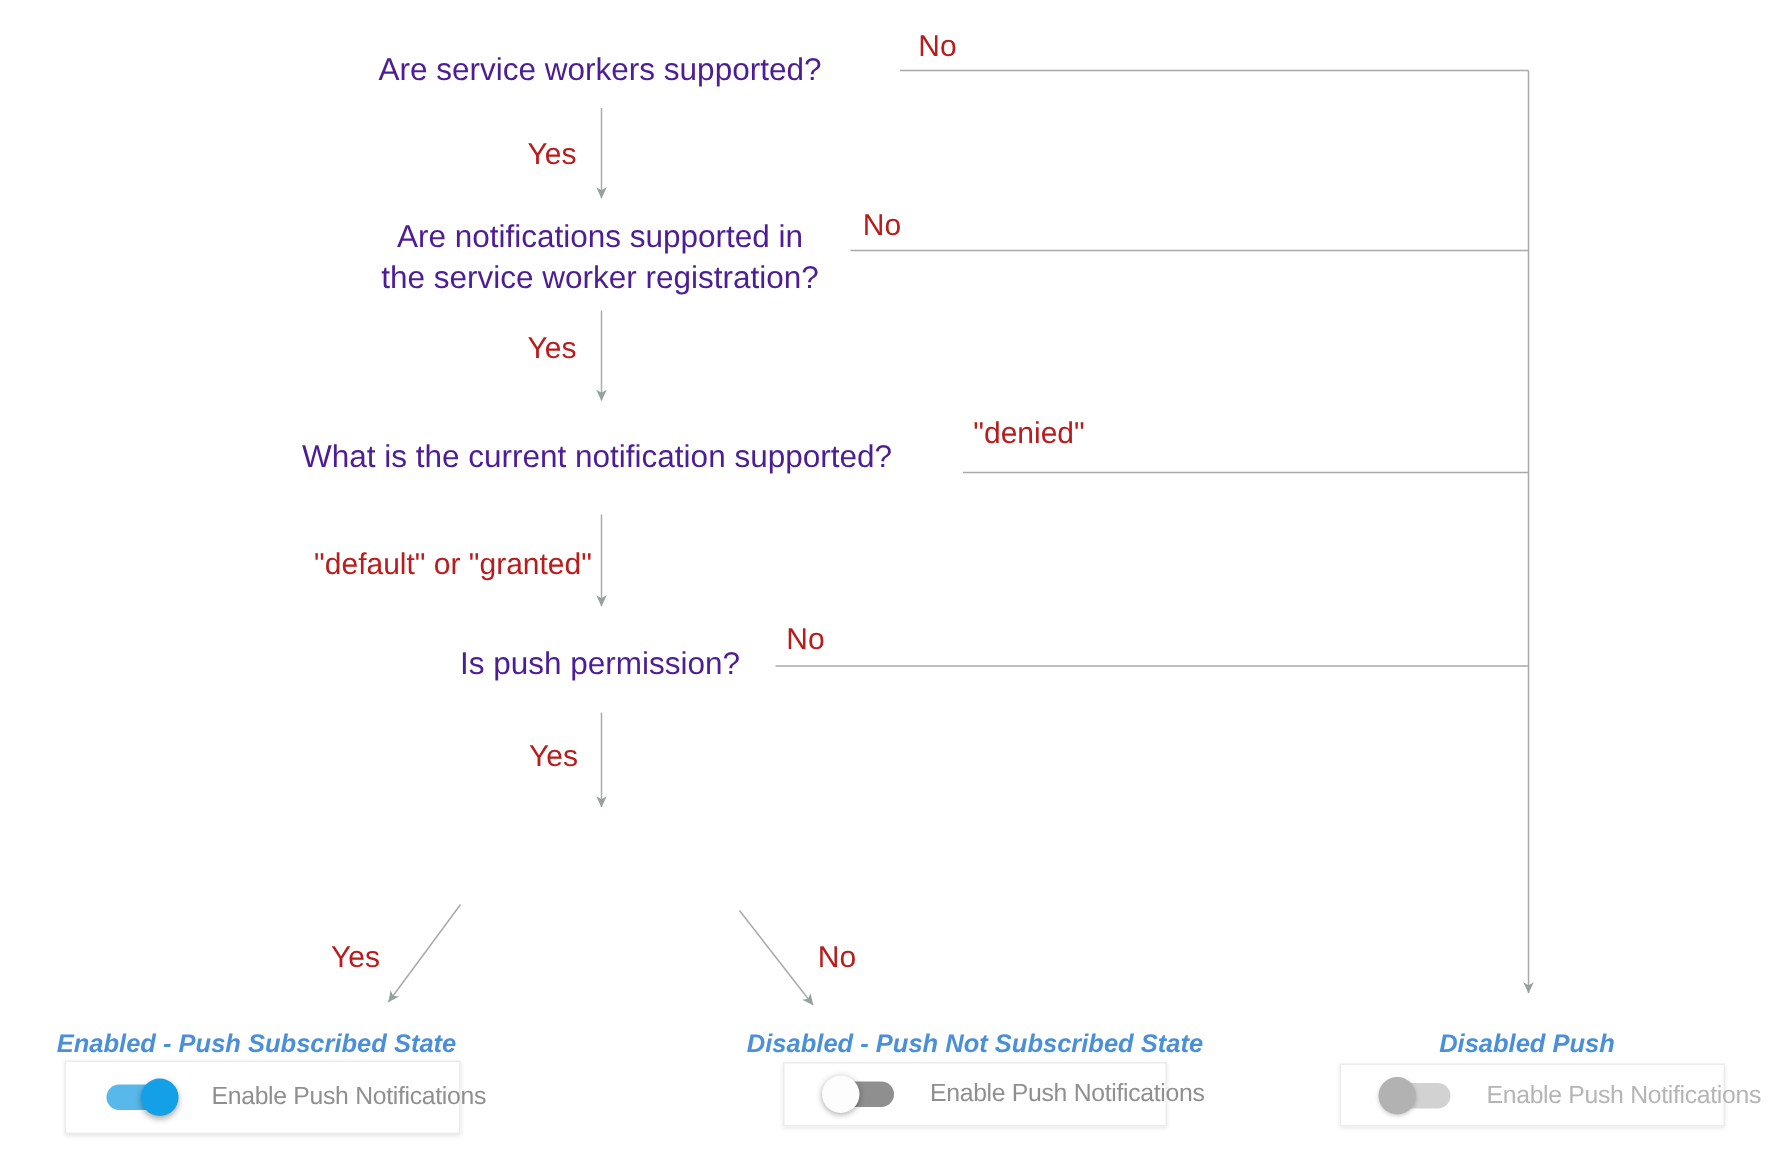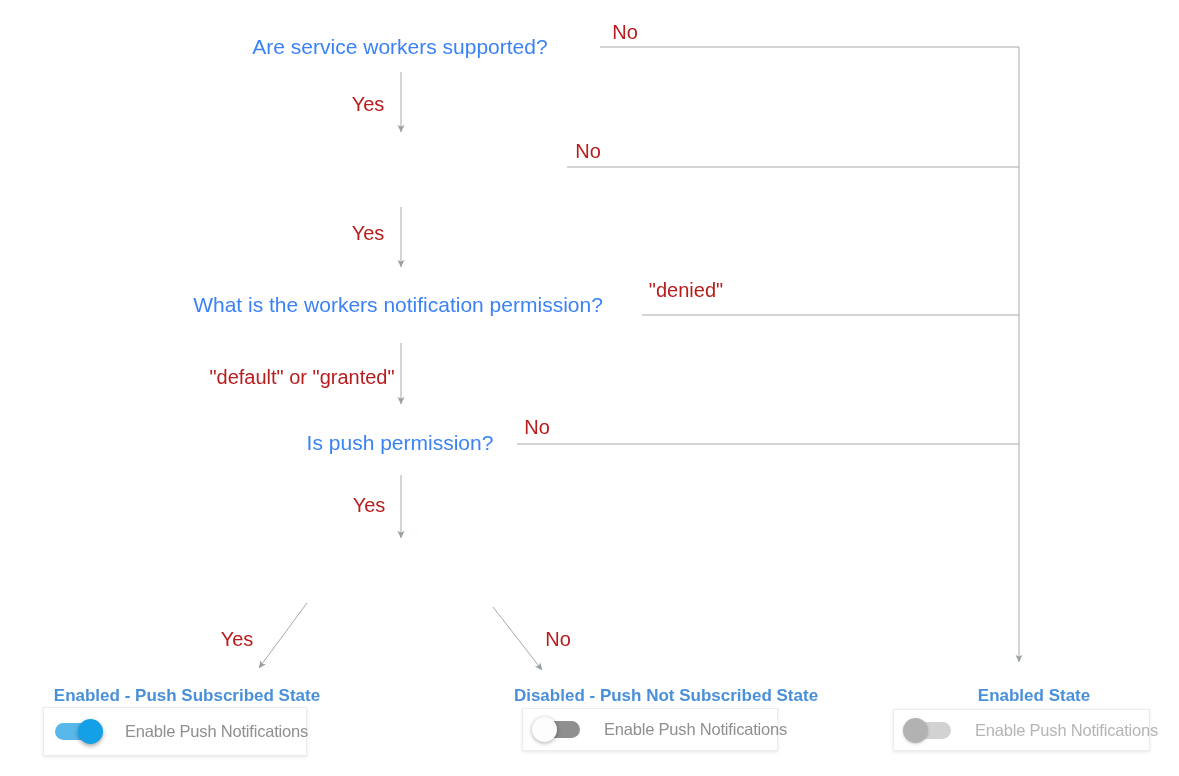"Are service workers supported?" .question { color: #3b82f6 -> #4c1d95 }
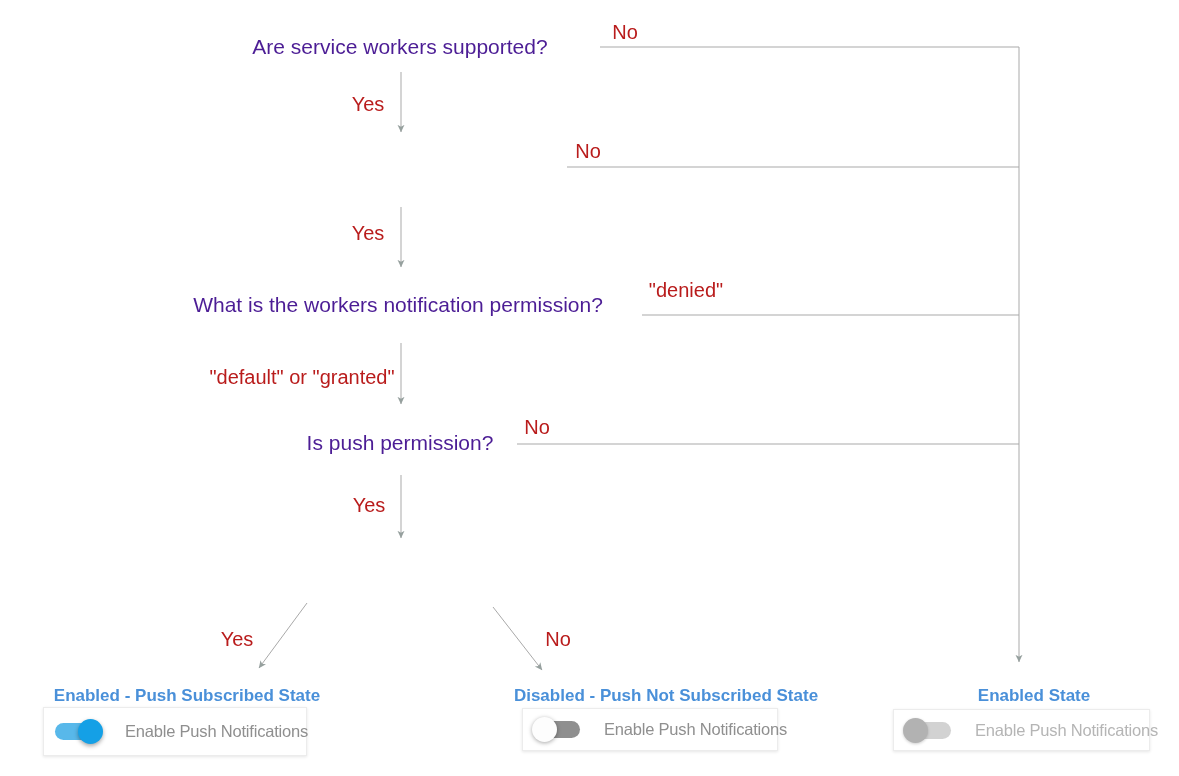"Are notifications supported in" div.question { html: none -> <div>Are notifications supported in the service worker registration?</div> }
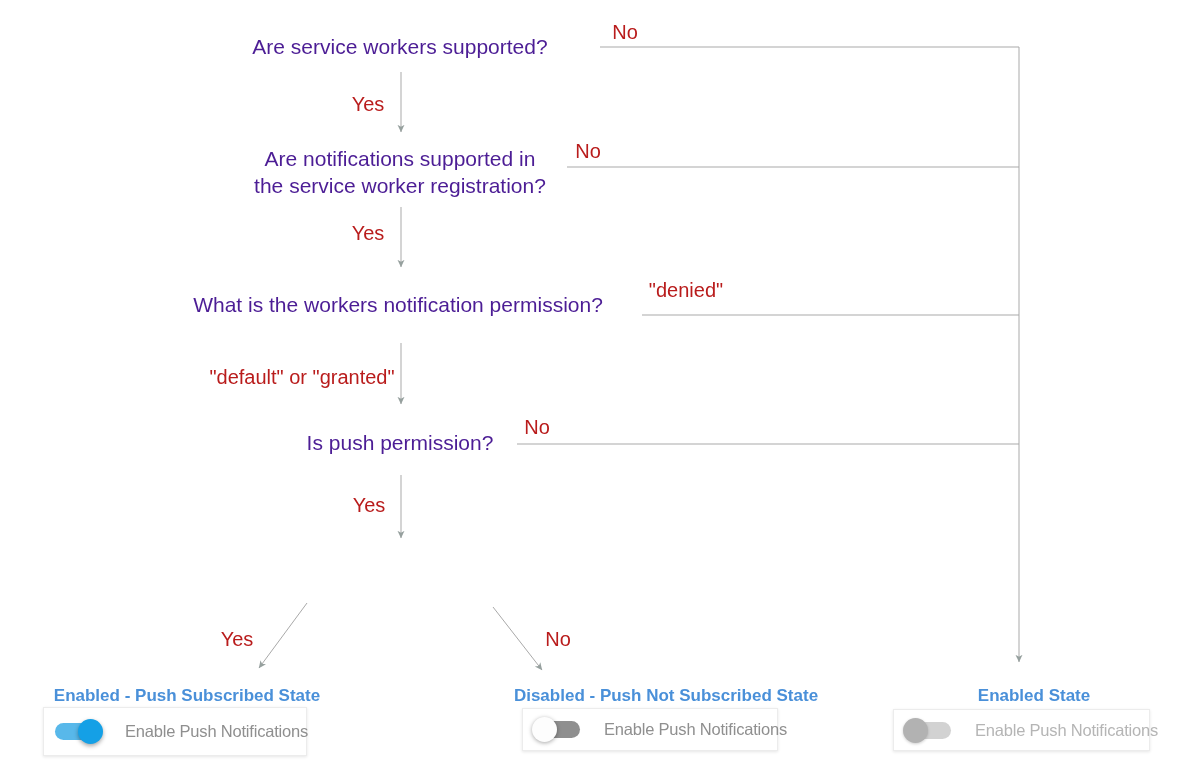"What is the workers notification" div.question { text: workers notification permission -> current notification supported }
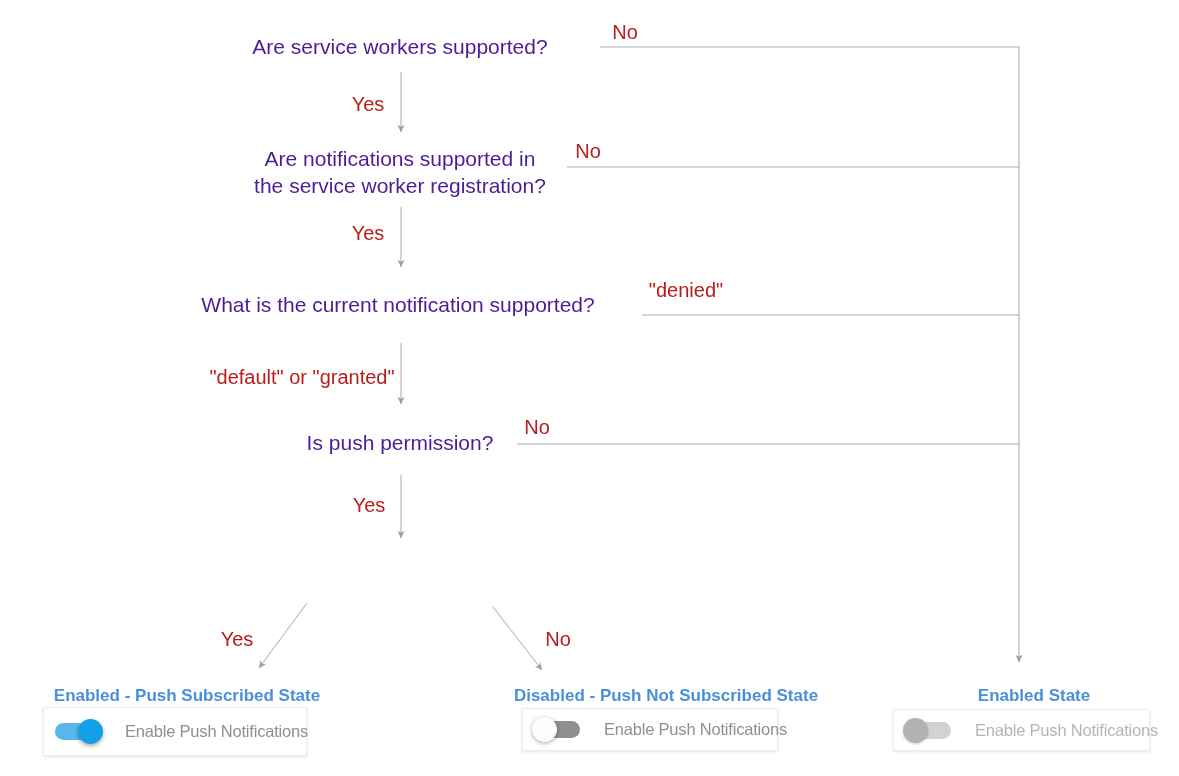"Enabled - Push Subscribed State" .state-caption { font-style: none -> italic; margin-left: 16px -> none }
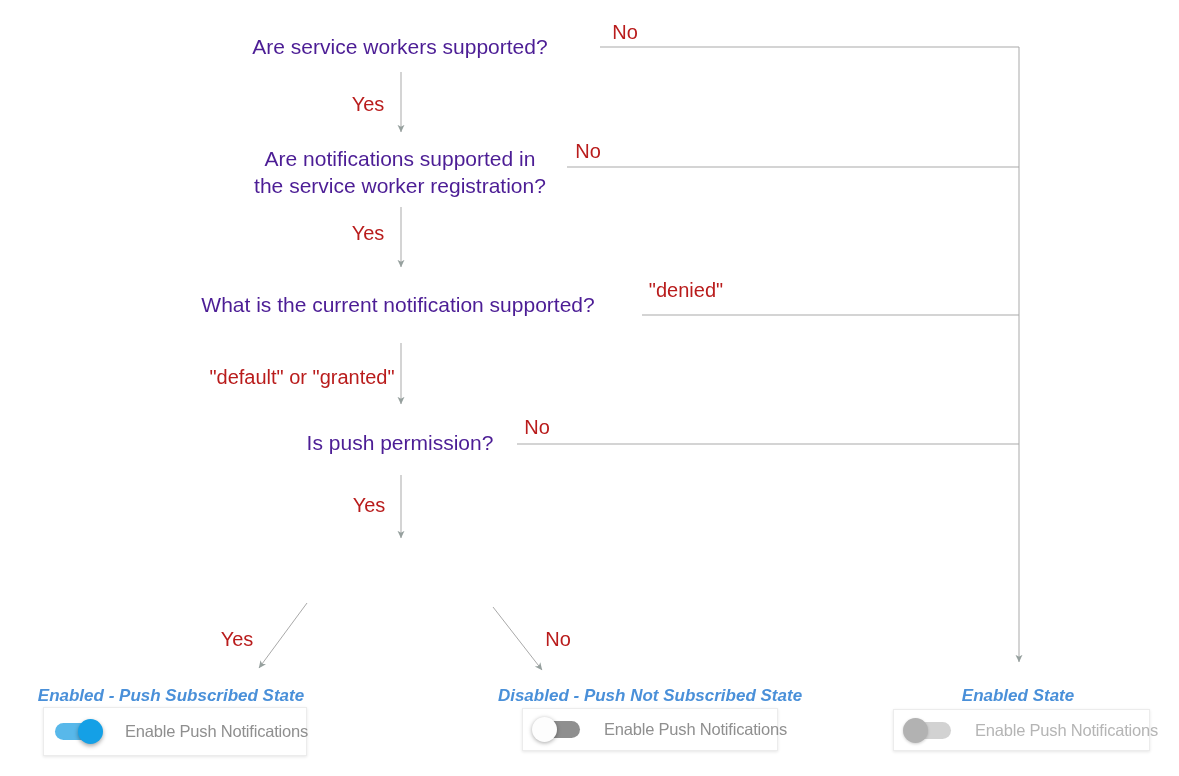"Enabled State" div.state-caption { text: Enabled State -> Disabled Push }
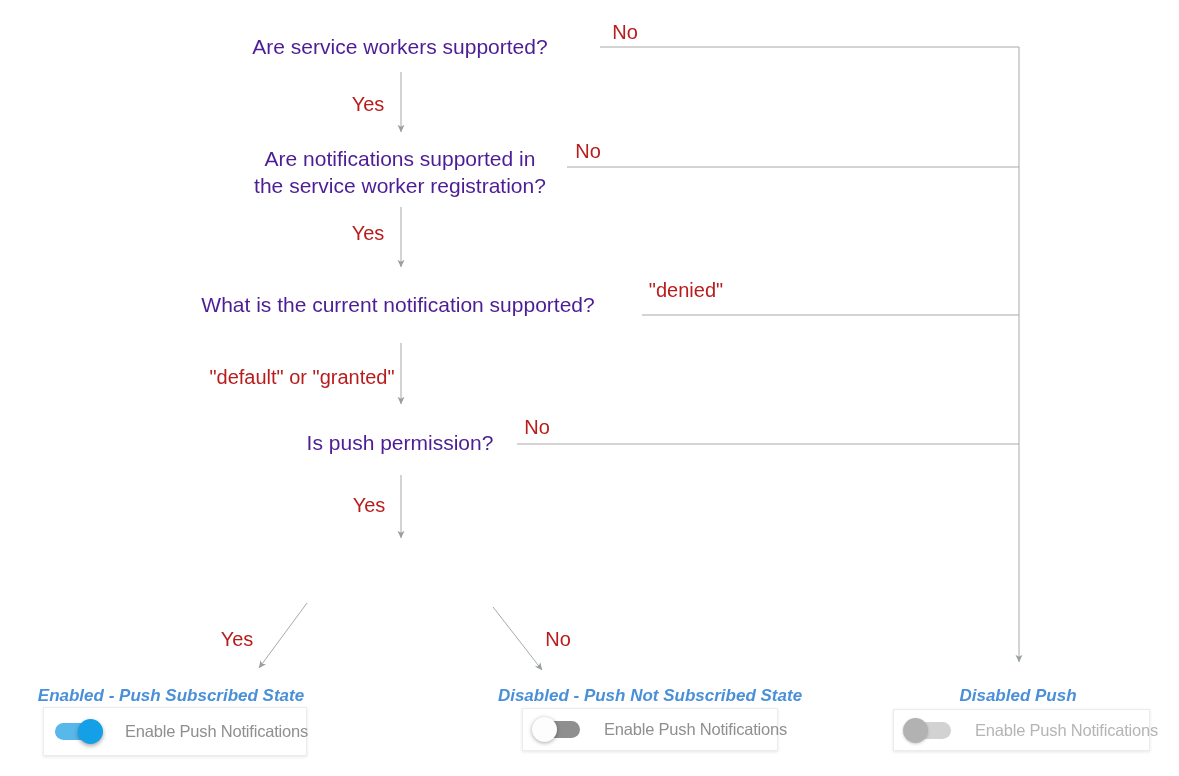"Enable Push Notifications" .card { padding-left: 11px -> 27px }
